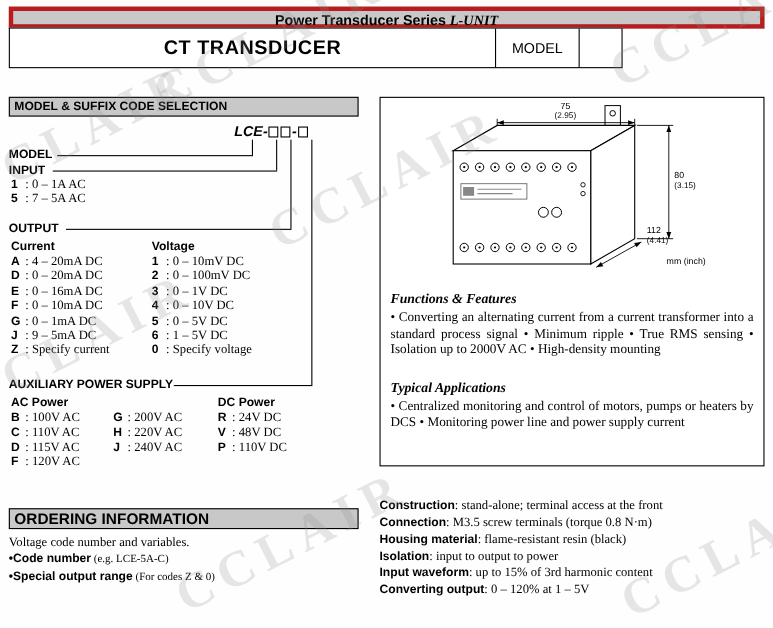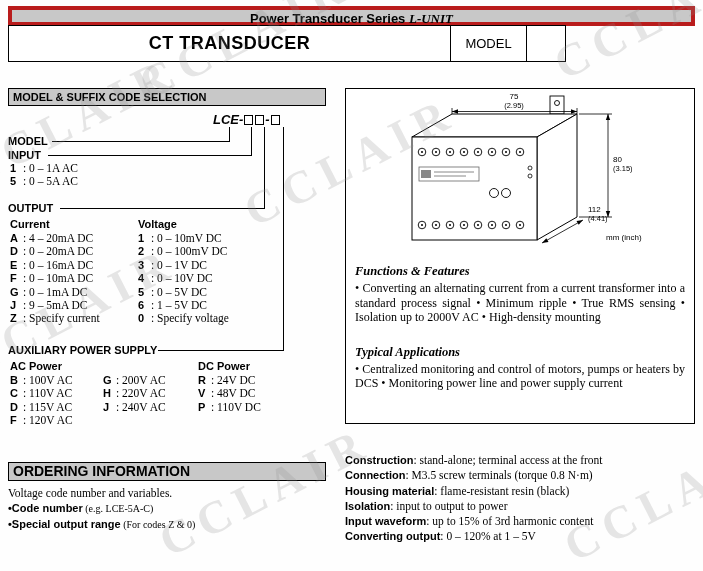": 0 – 5A AC" span.desc { text: 0 -> 7 }
